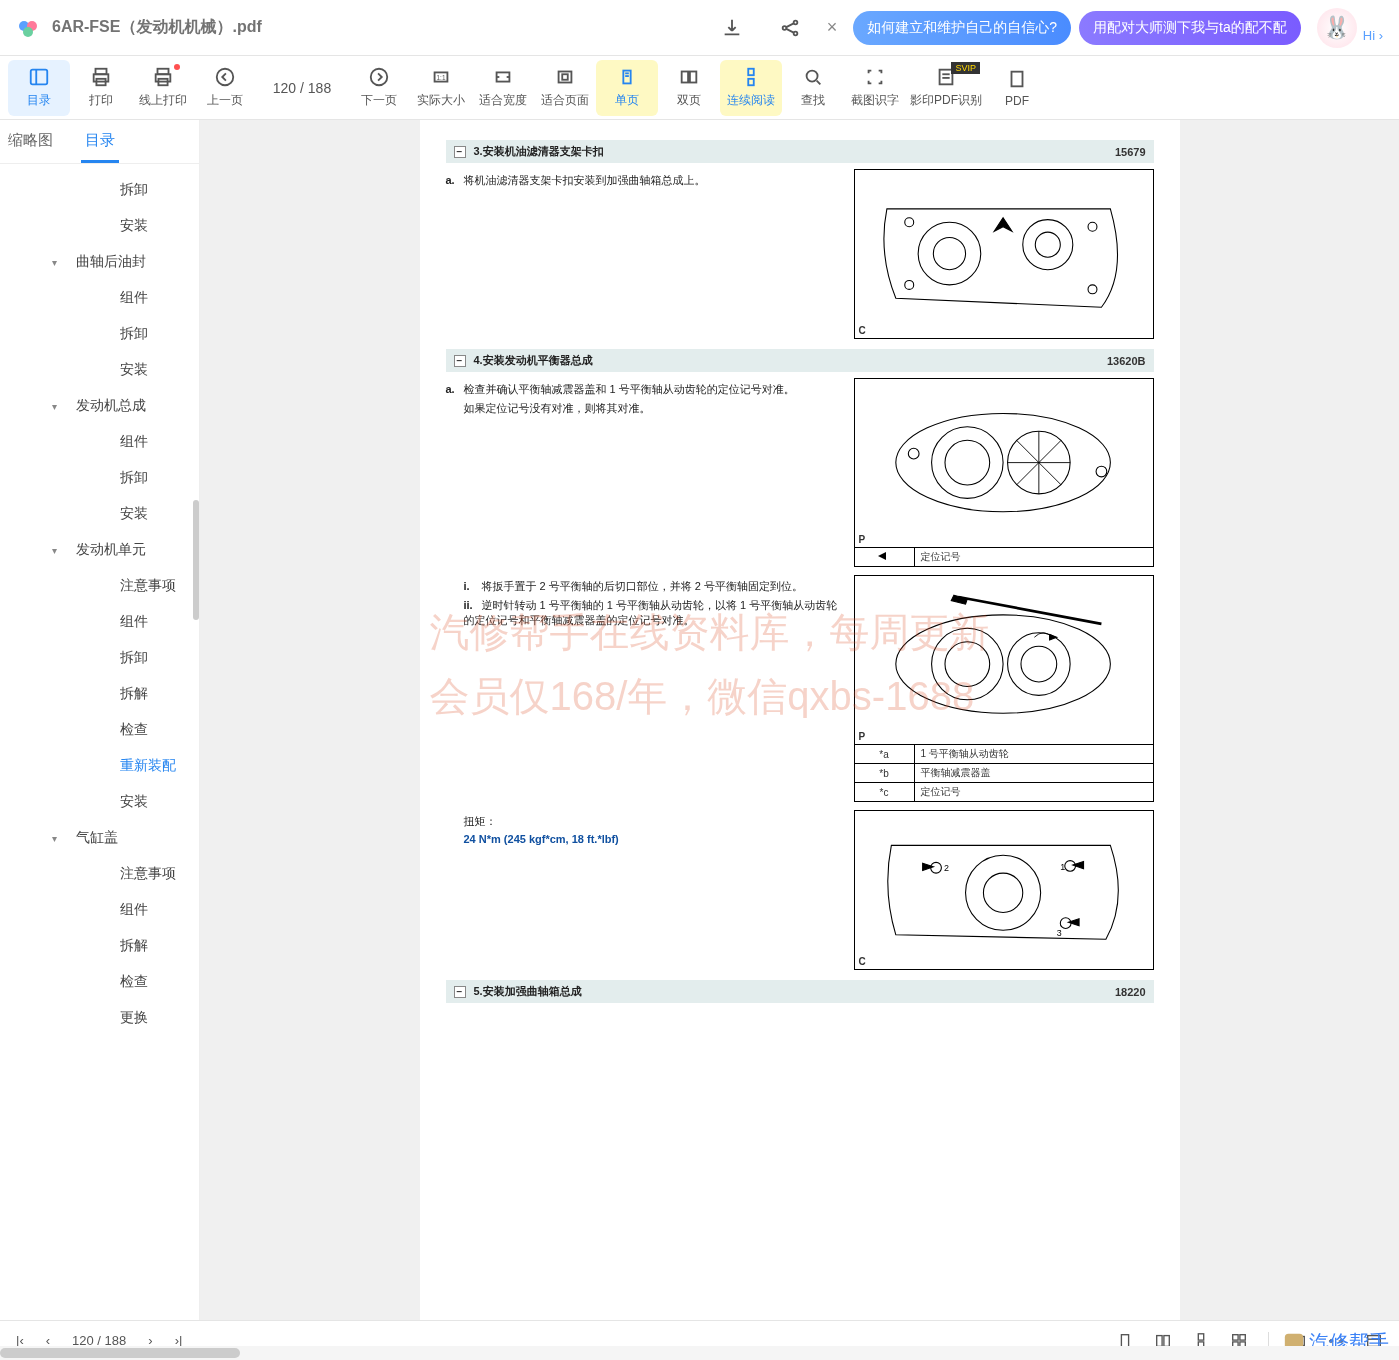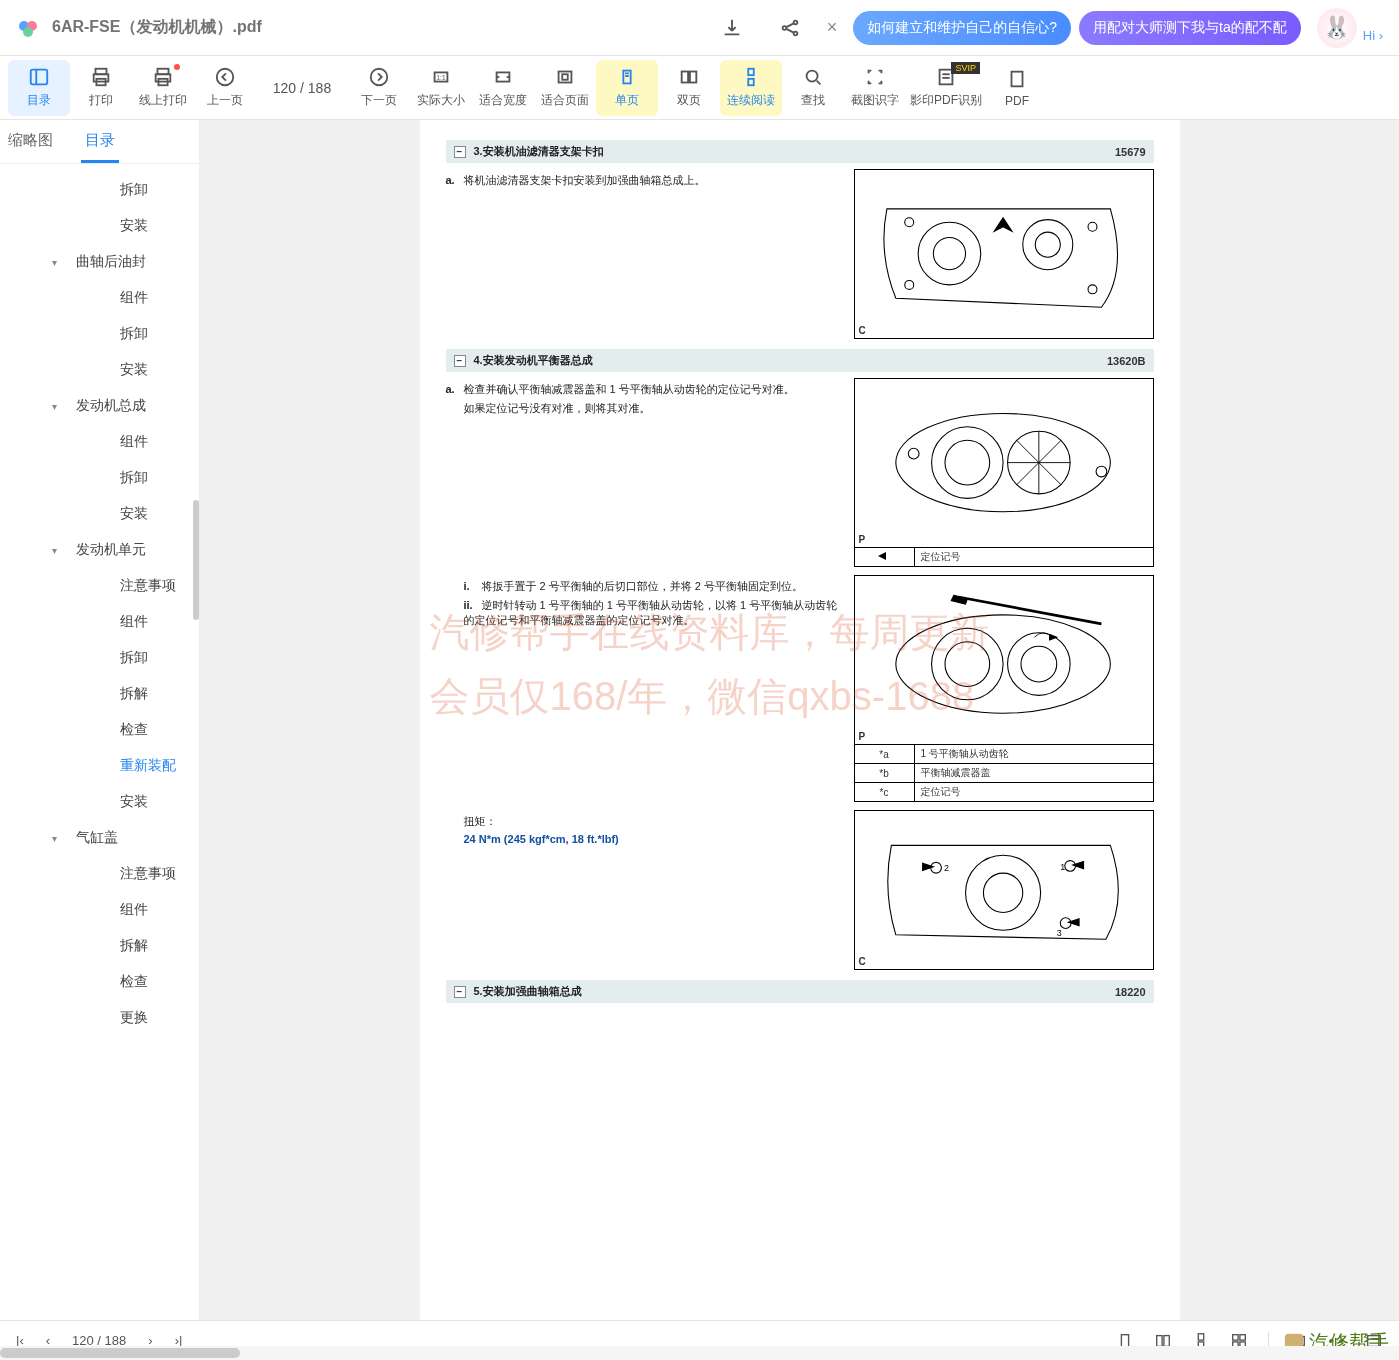"汽修帮手" .brand-wm { color: #4d7c0f -> #3b82f6 }
